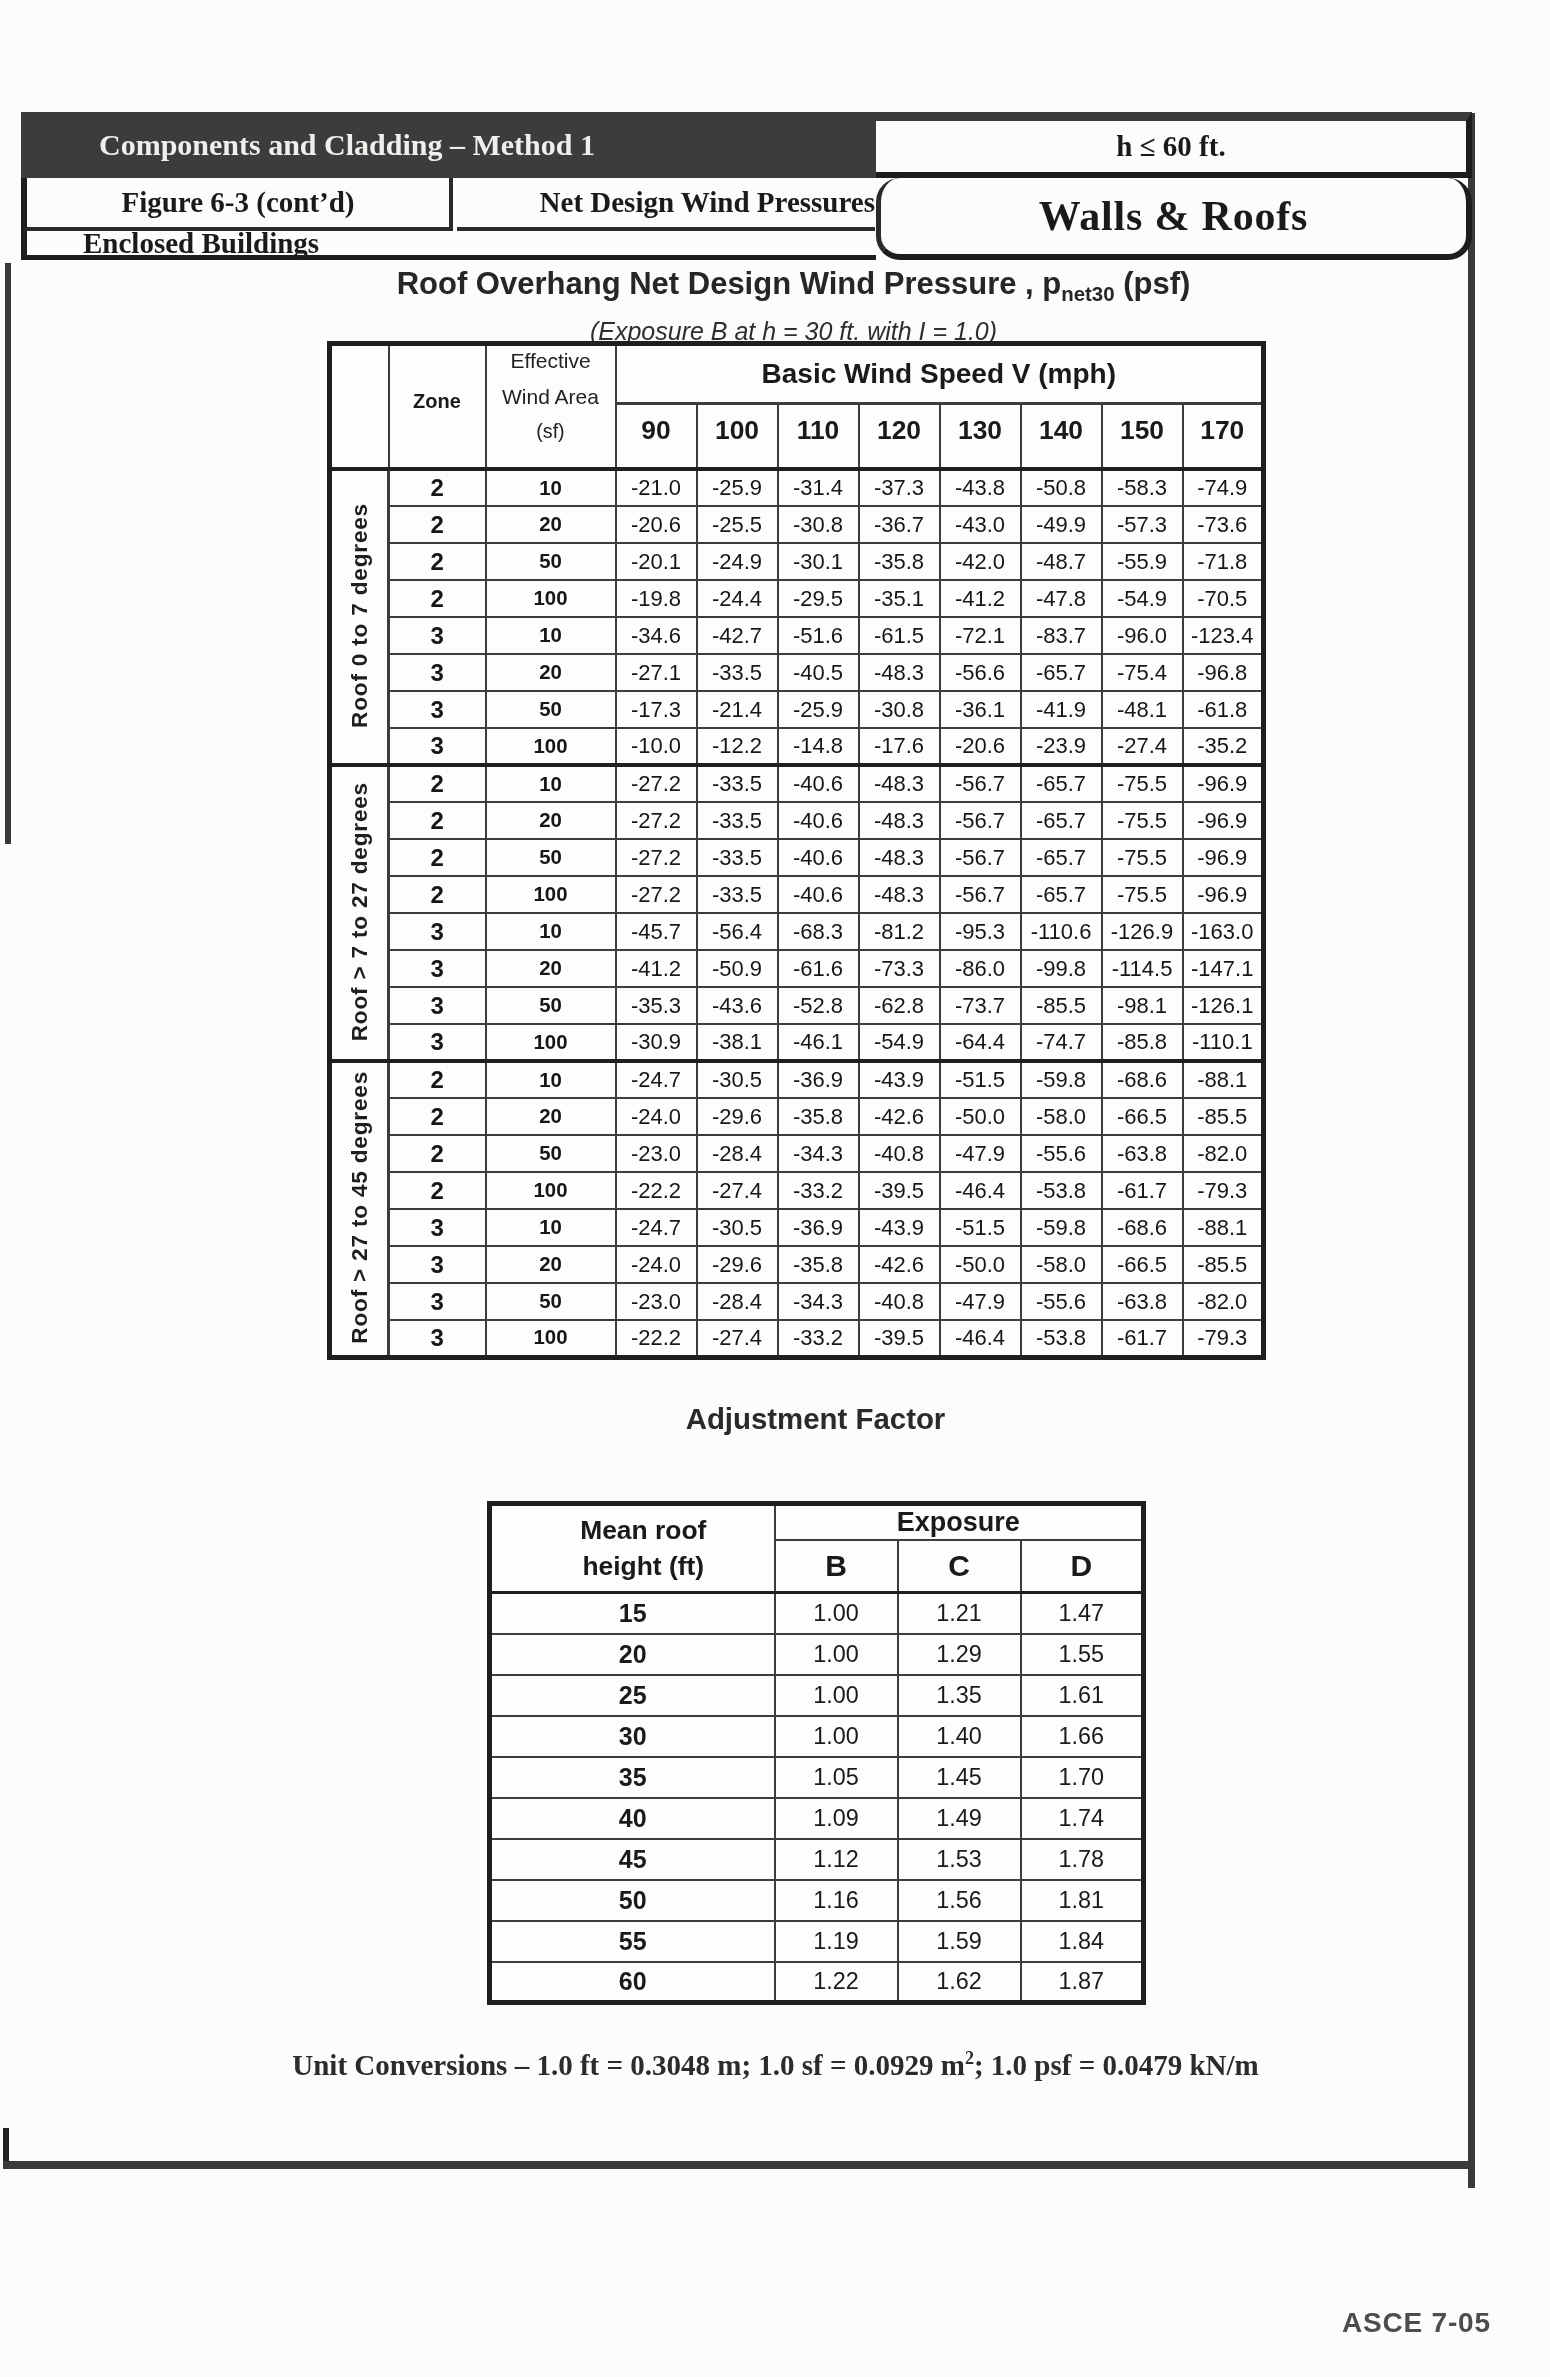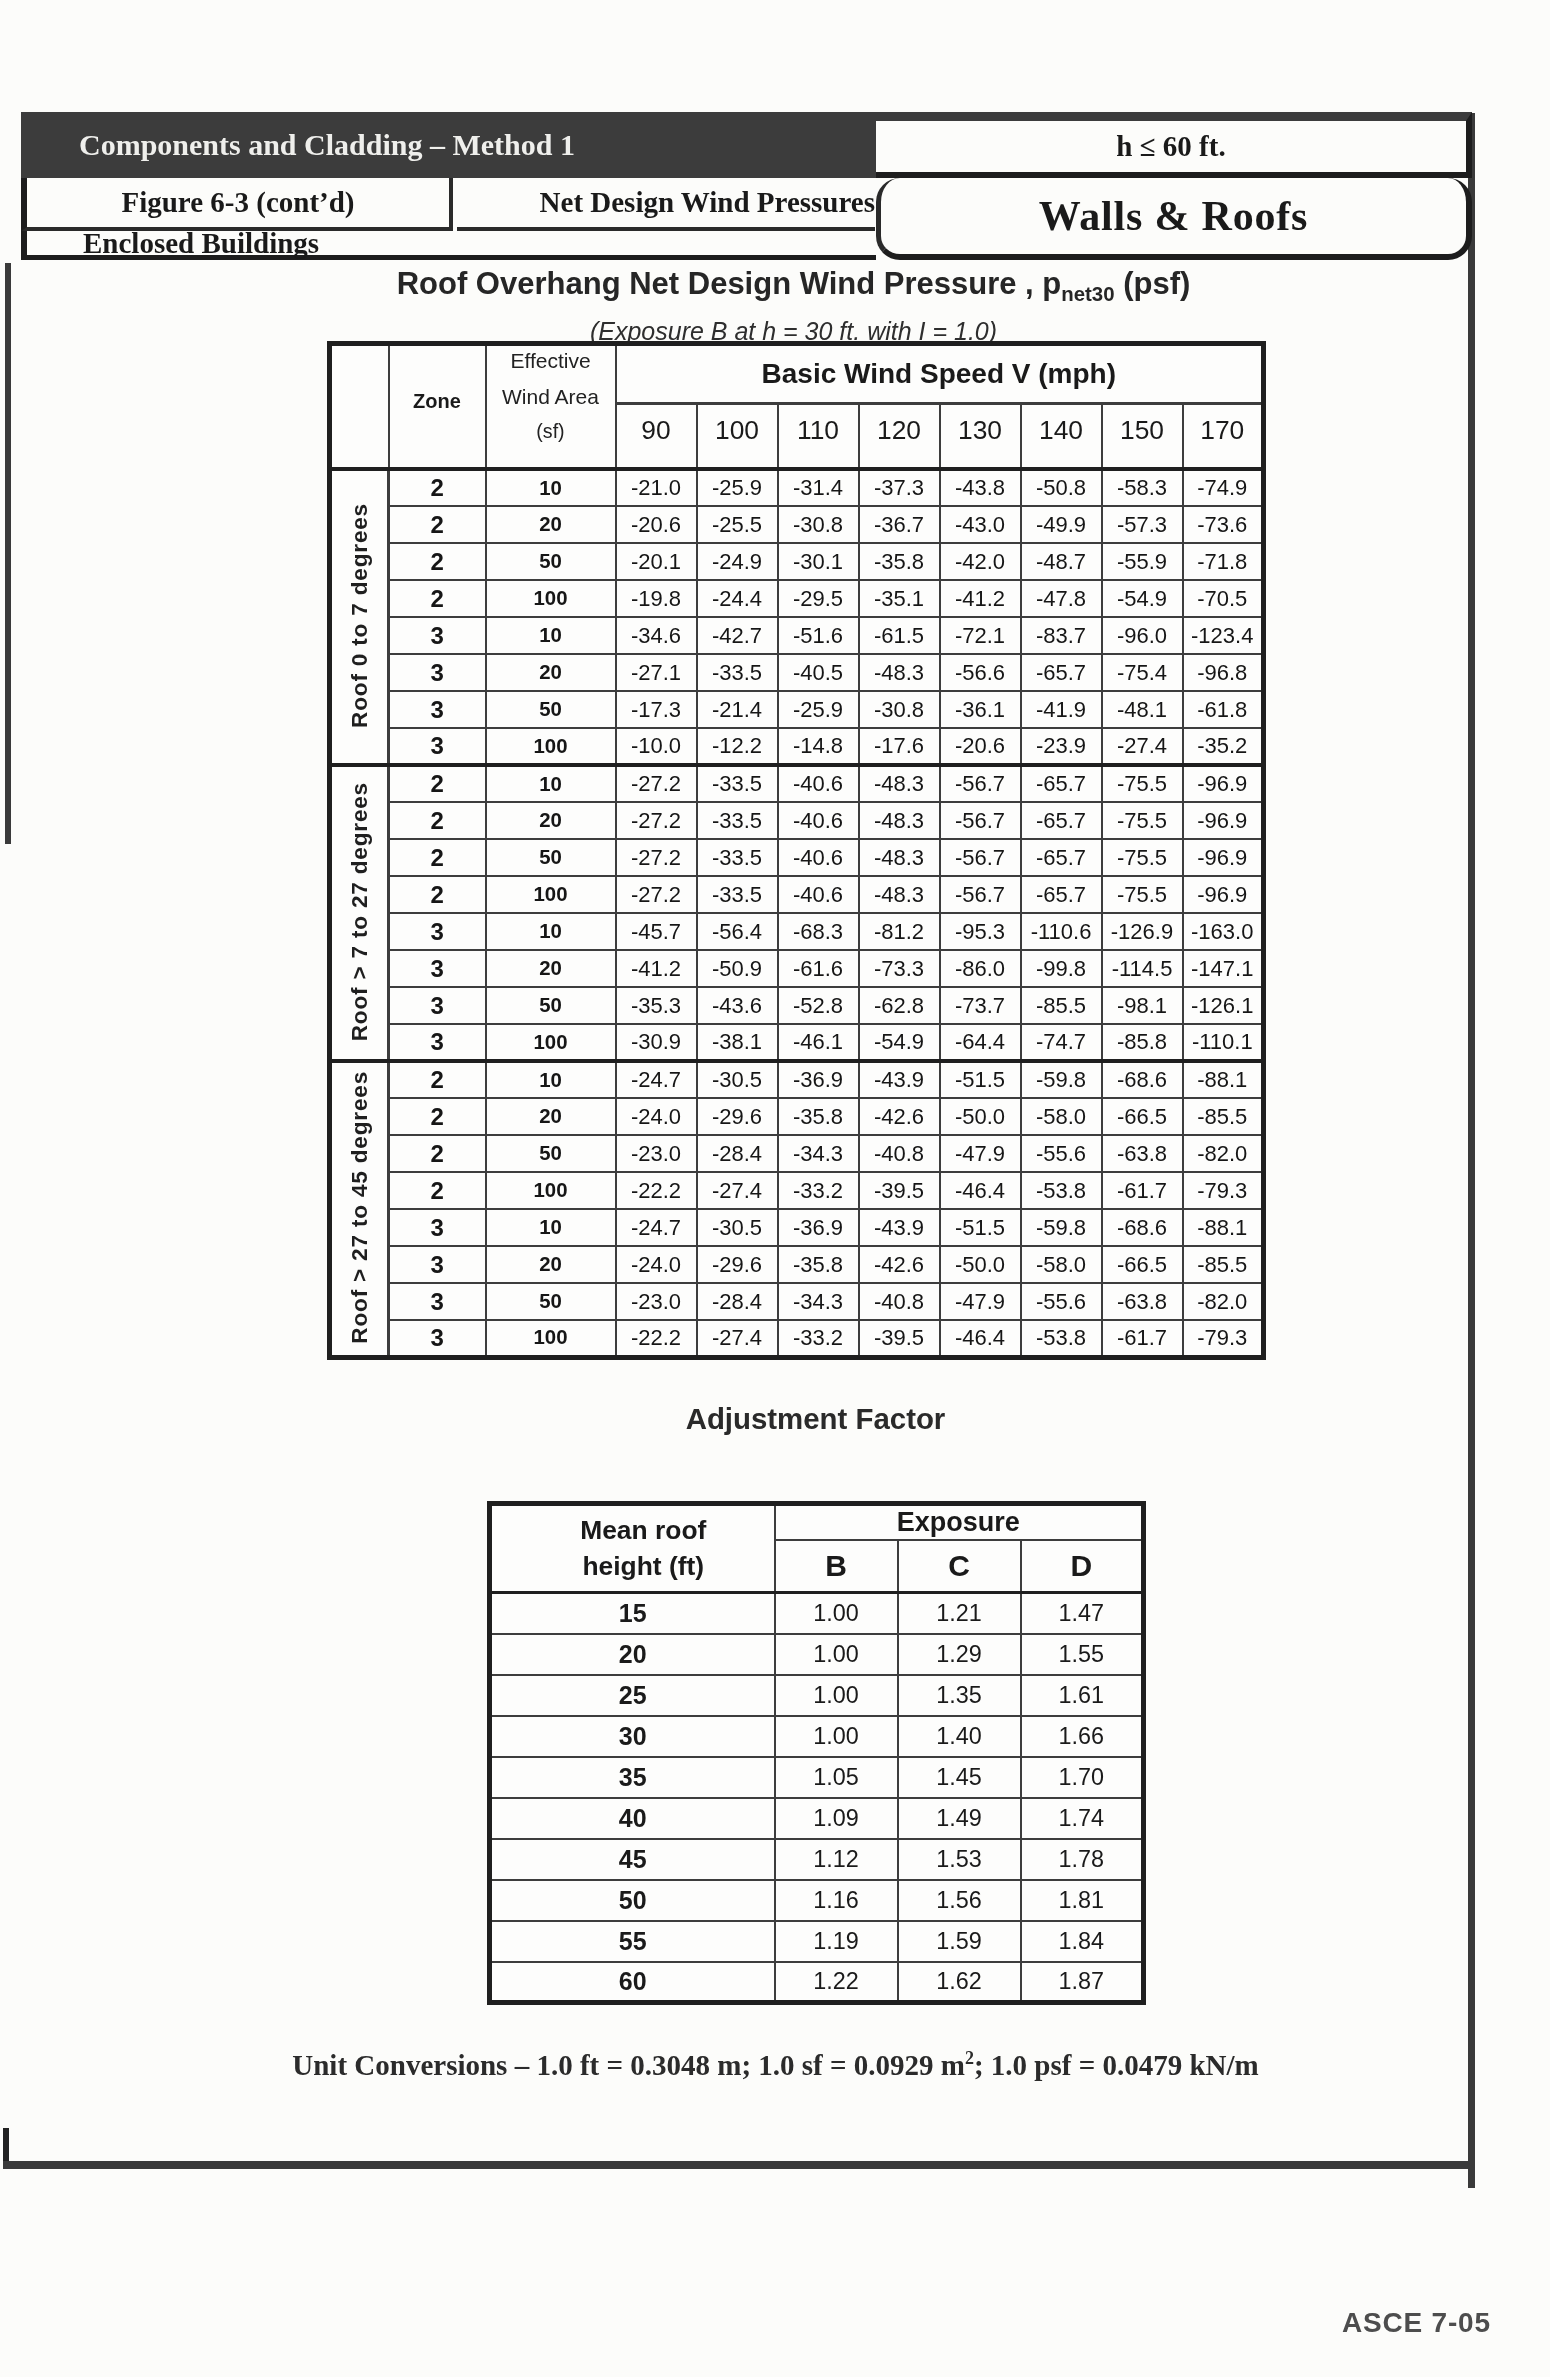"Components and Cladding – Method" .hdr-title { padding-left: 58px -> 78px }
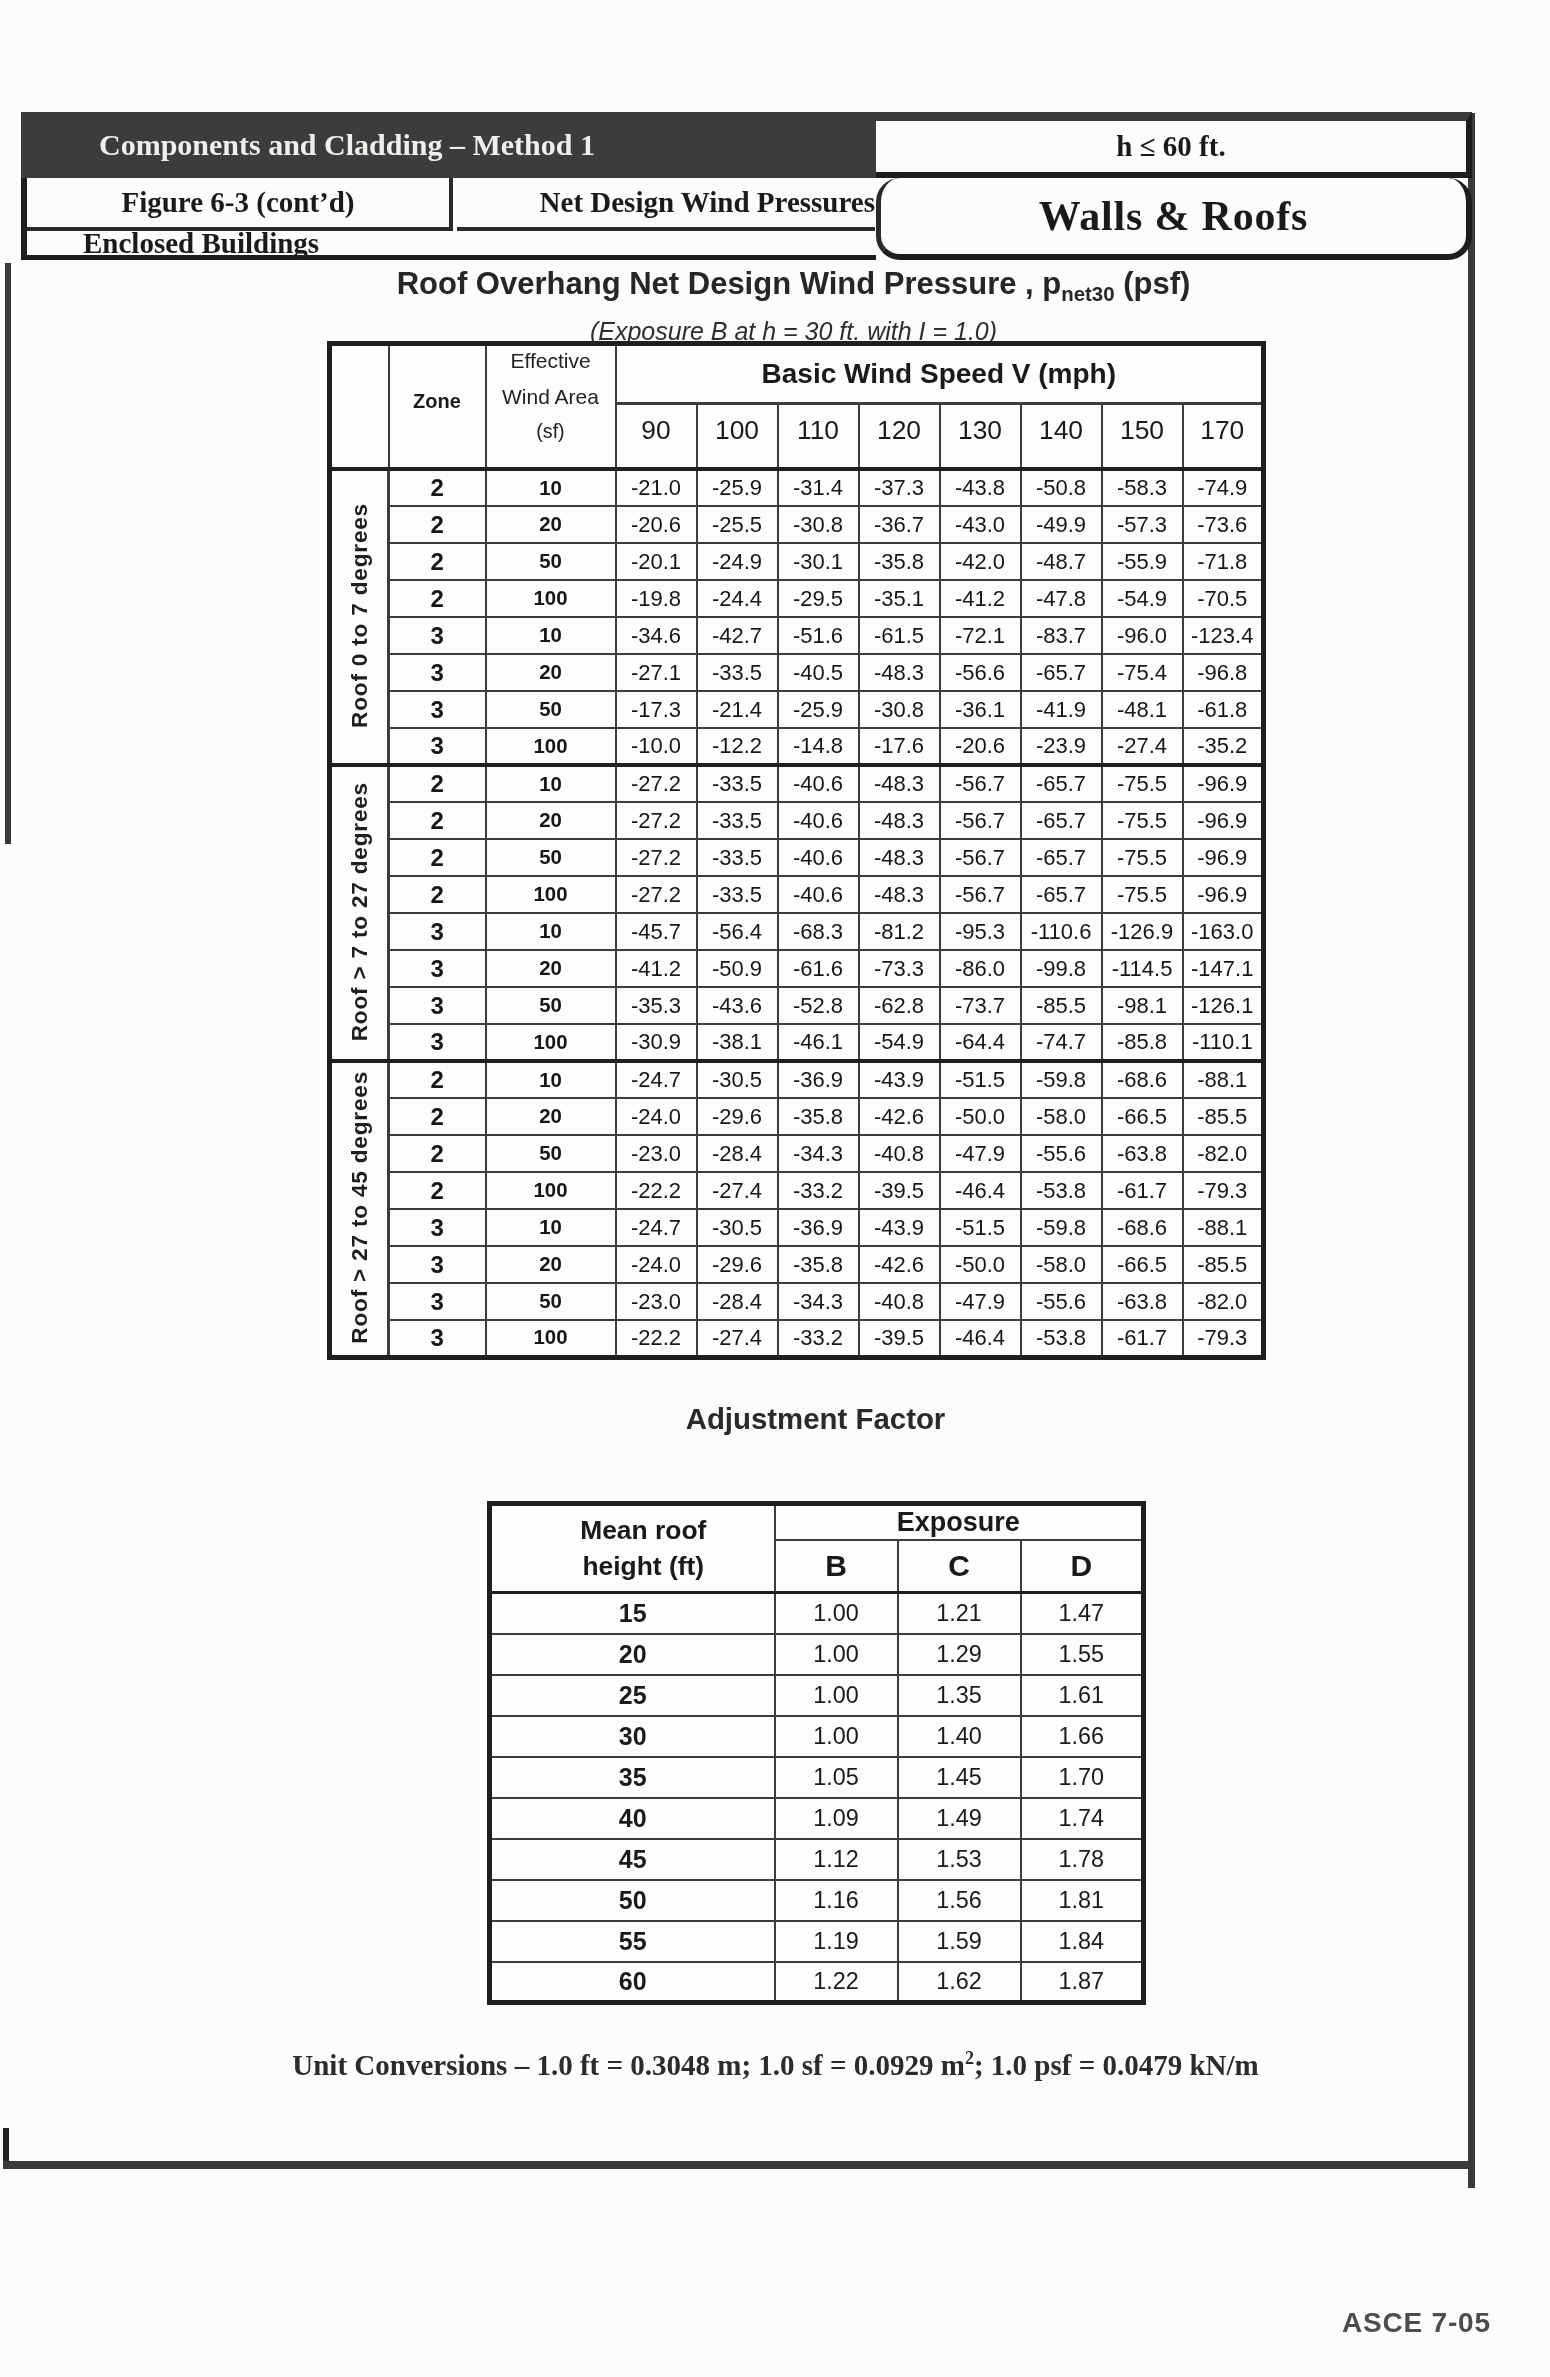"90" .speed-cell { font-weight: normal -> bold }
